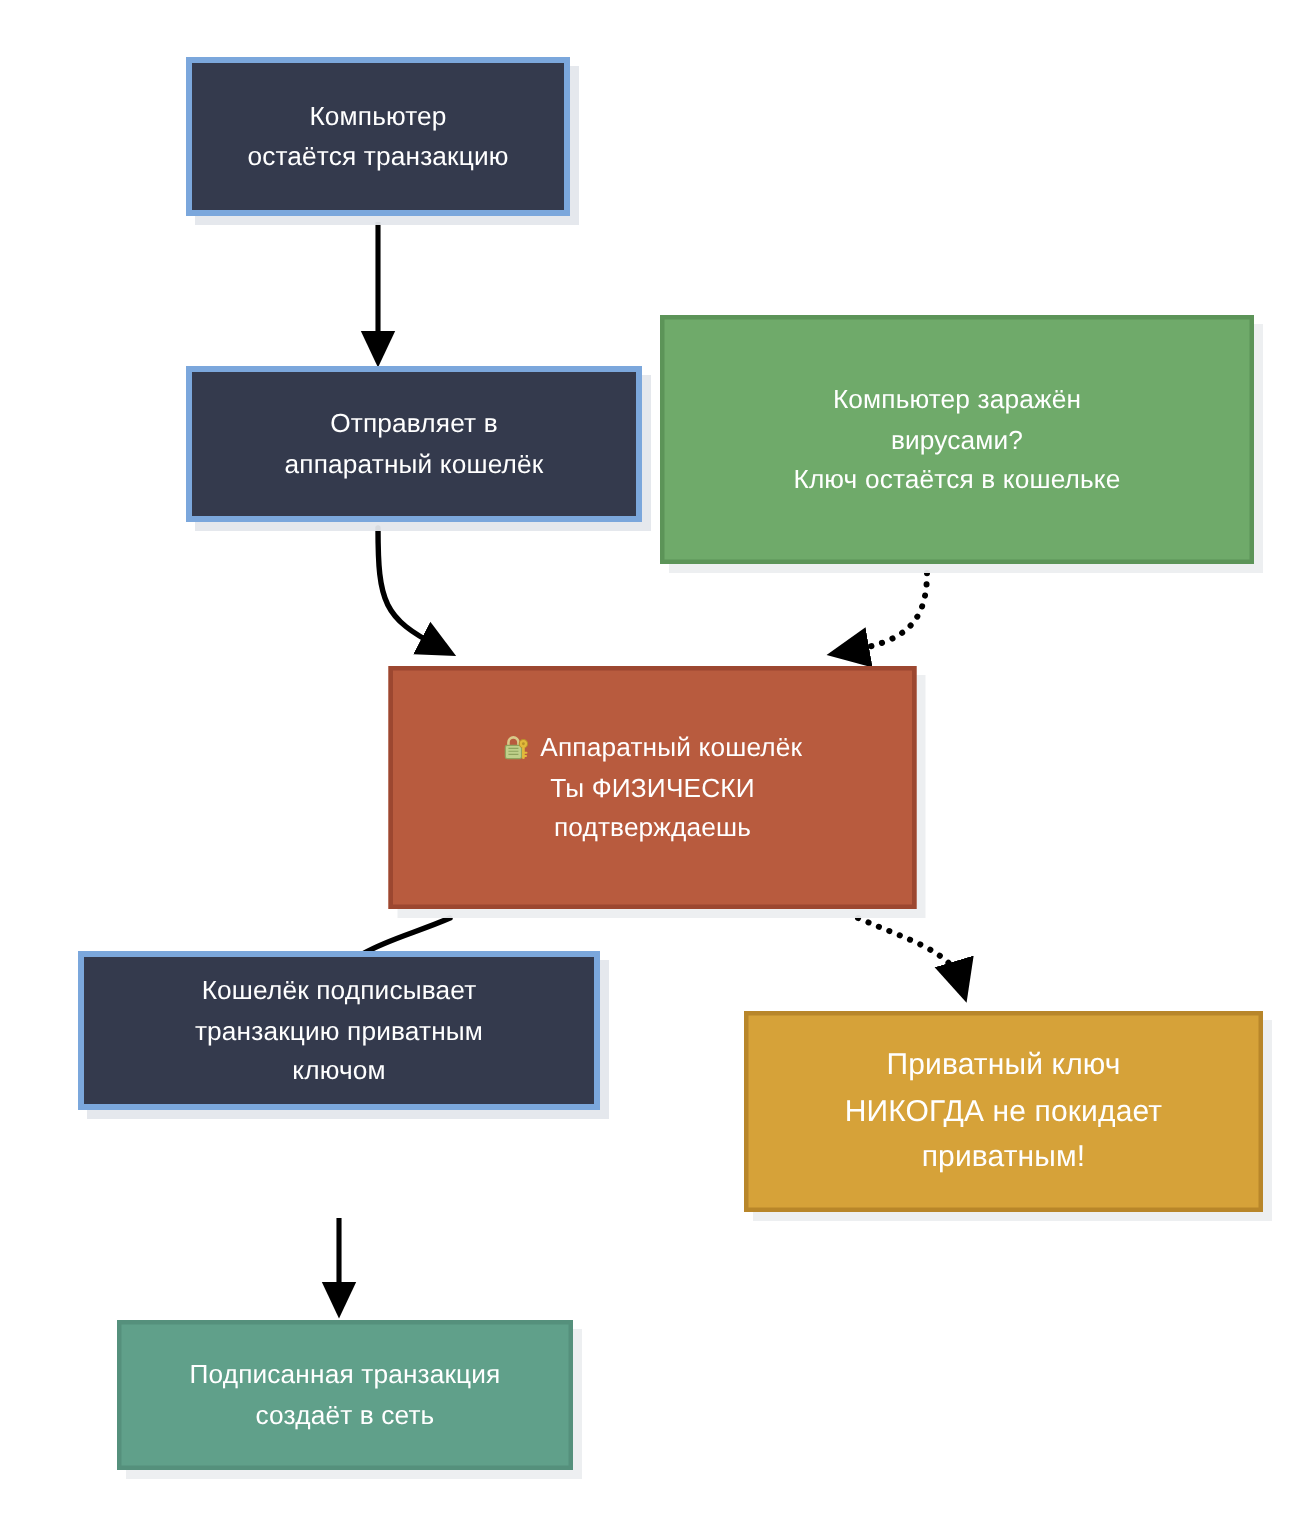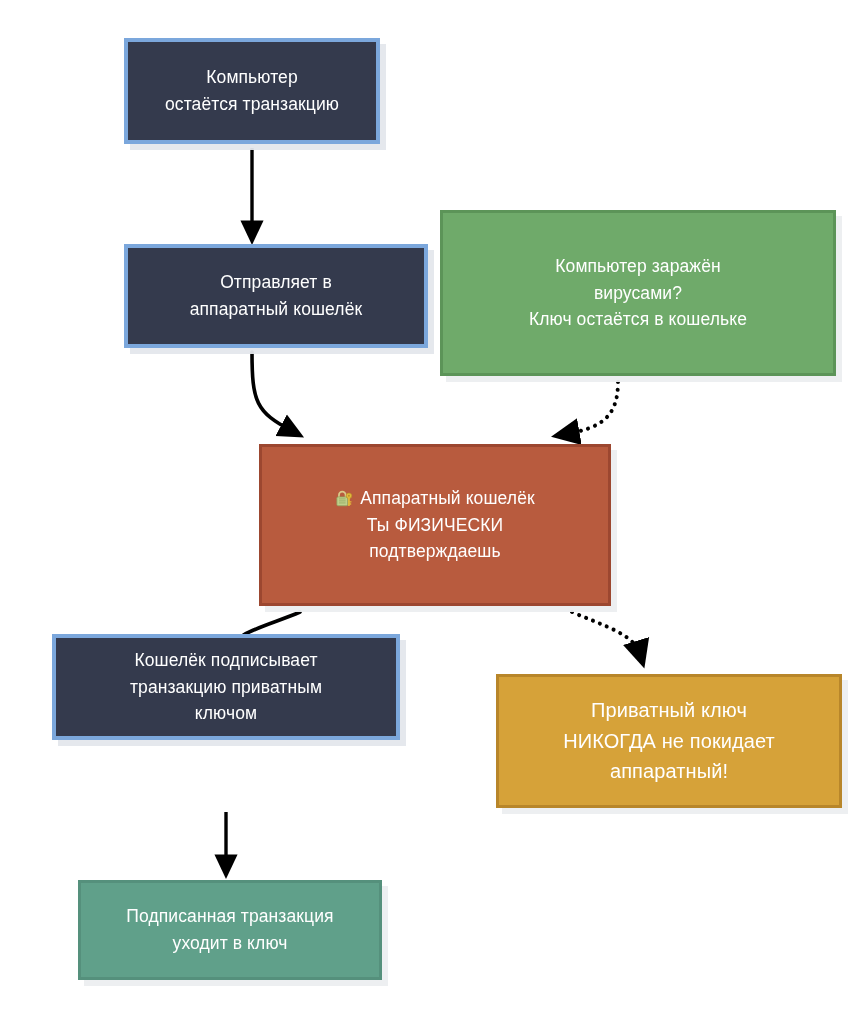"аппаратный!" span.line { text: аппаратный -> приватным }
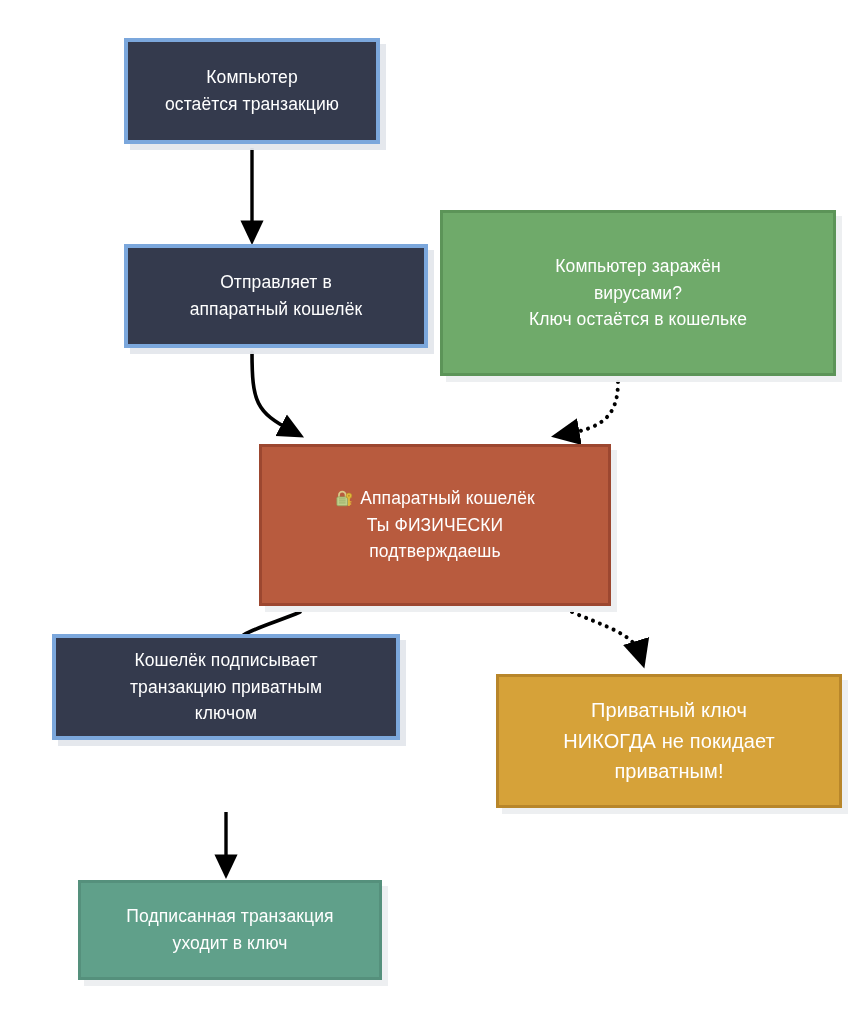"уходит в ключ" span.line { text: уходит в ключ -> создаёт в сеть }
